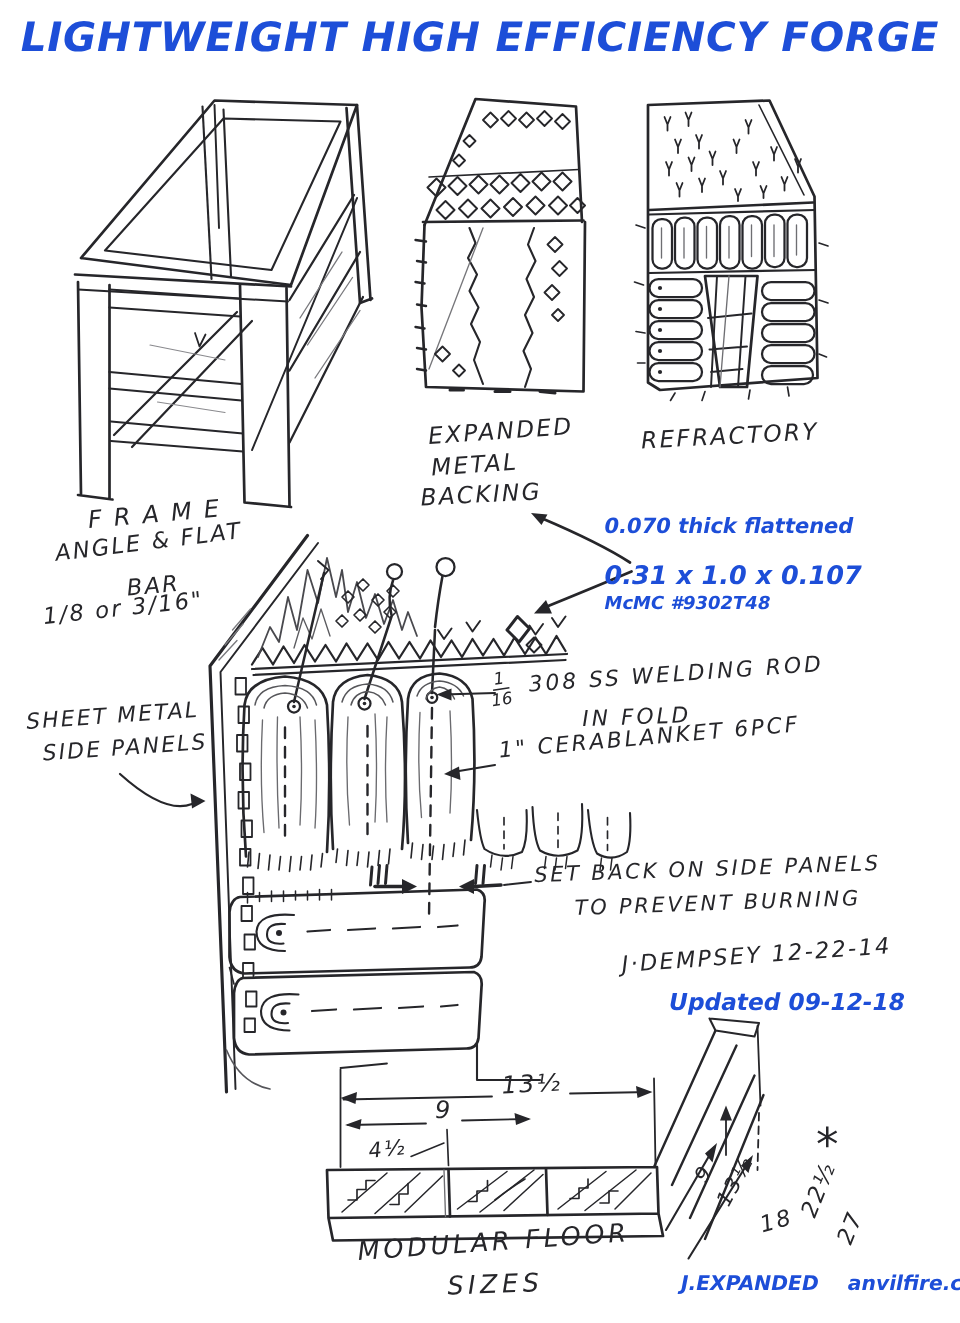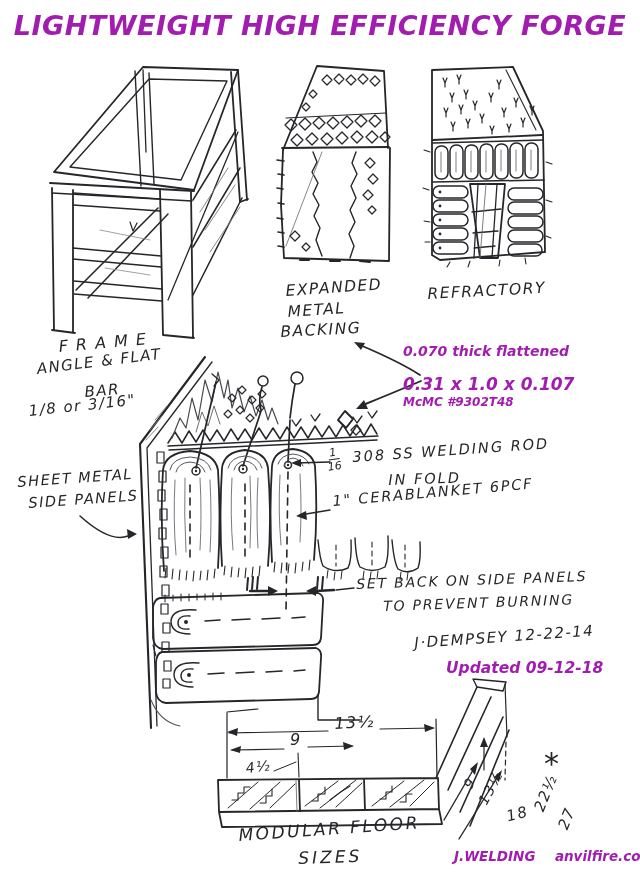"LIGHTWEIGHT HIGH EFFICIENCY FORGE" .comic { color: #a21caf -> #1d4ed8 }
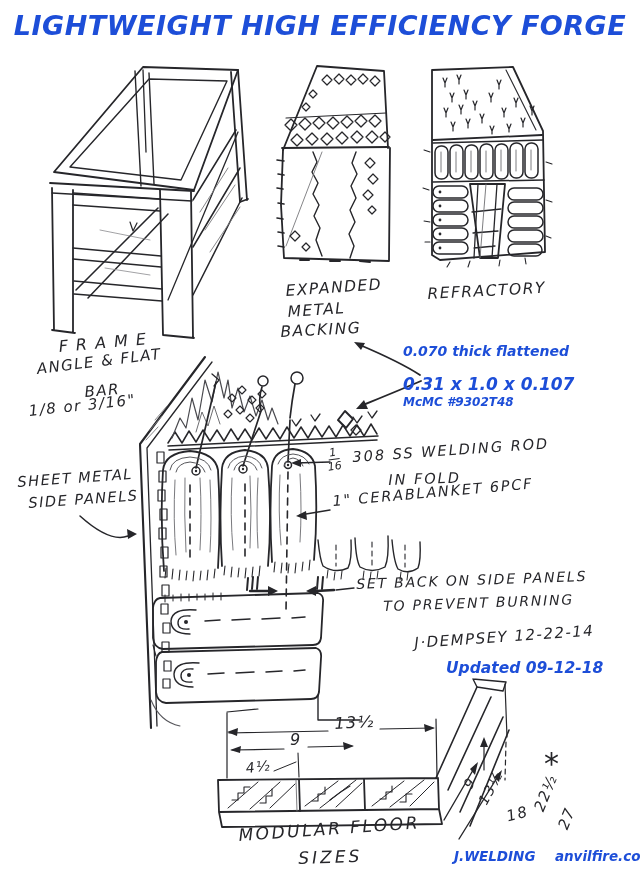"J.WELDING" span { text: J.WELDING -> J.EXPANDED }
